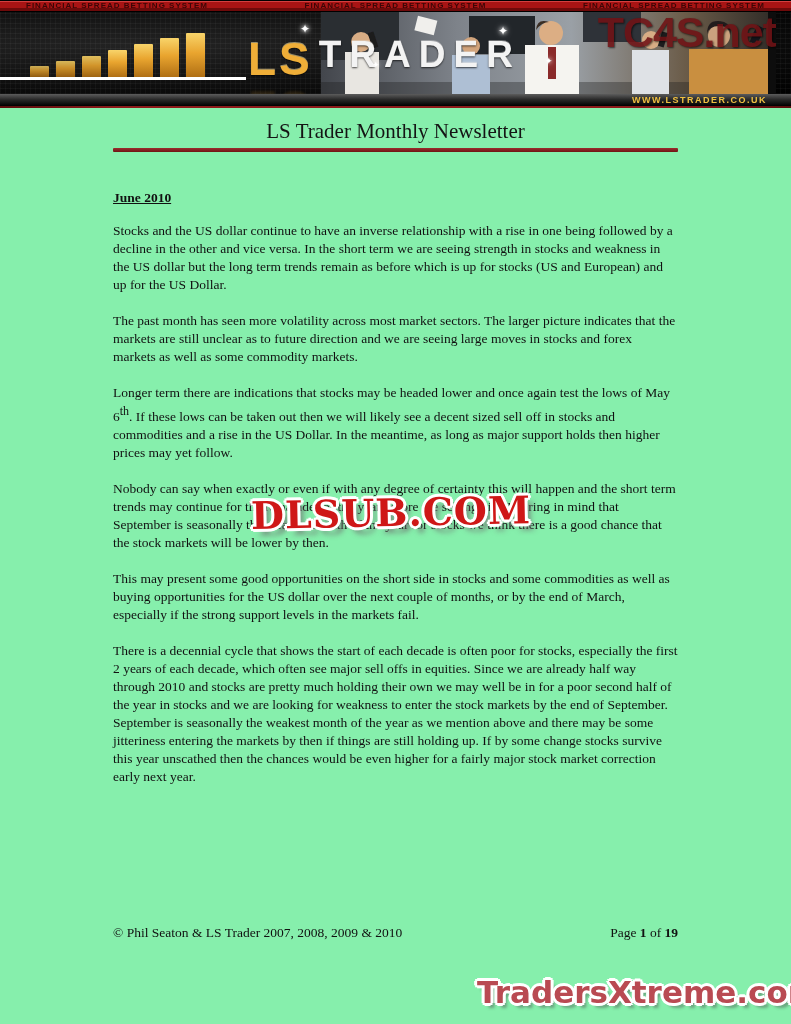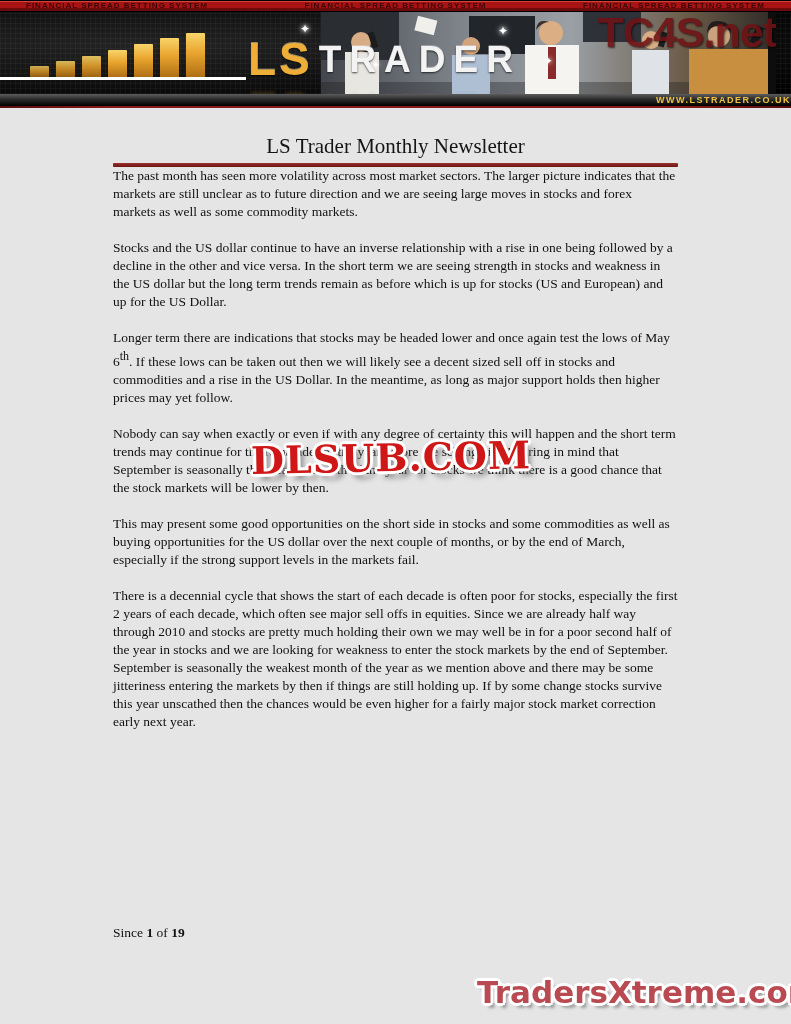"FINANCIAL SPREAD BETTING SYSTEM" .page { background: #e5e5e5 -> #86efac }
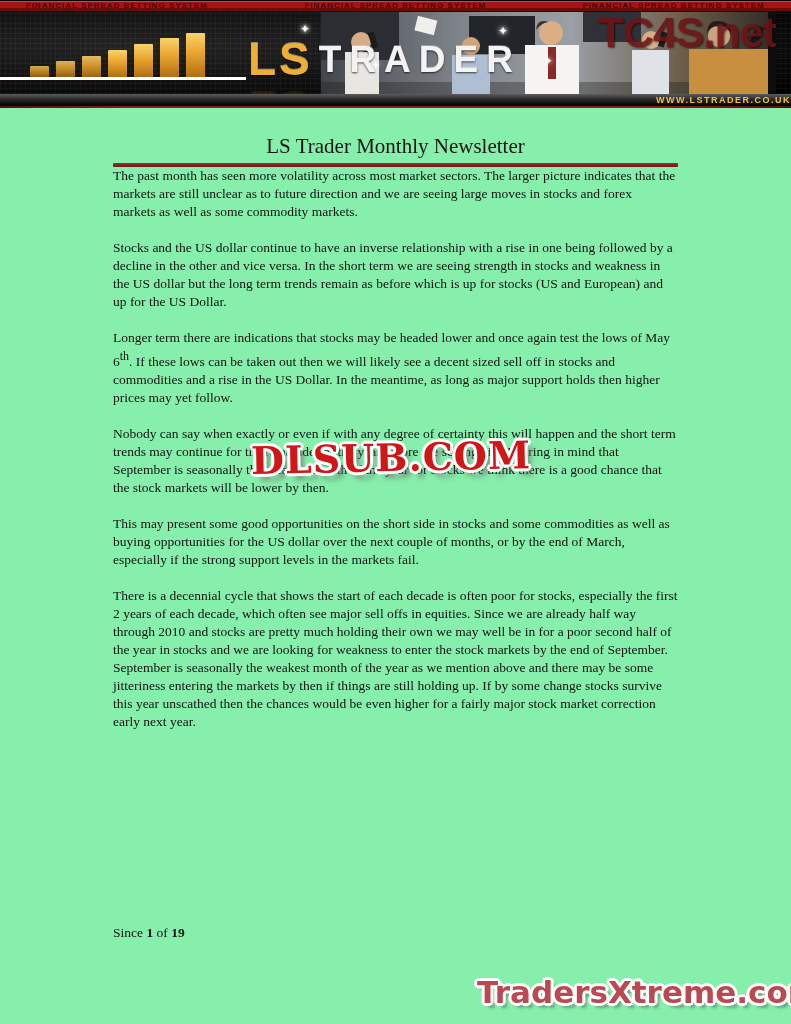"LS" .logo-text { align-items: center -> flex-start }
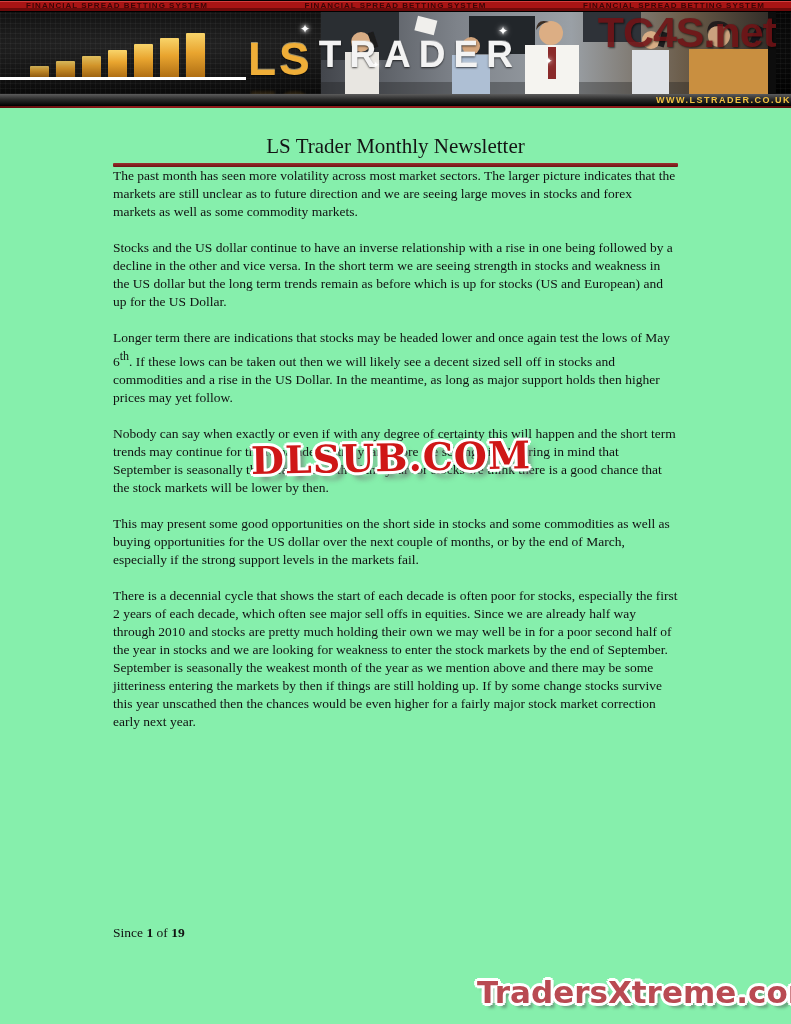"WWW.LSTRADER.CO.UK" .url-strip { padding-right: 0 -> 24px }
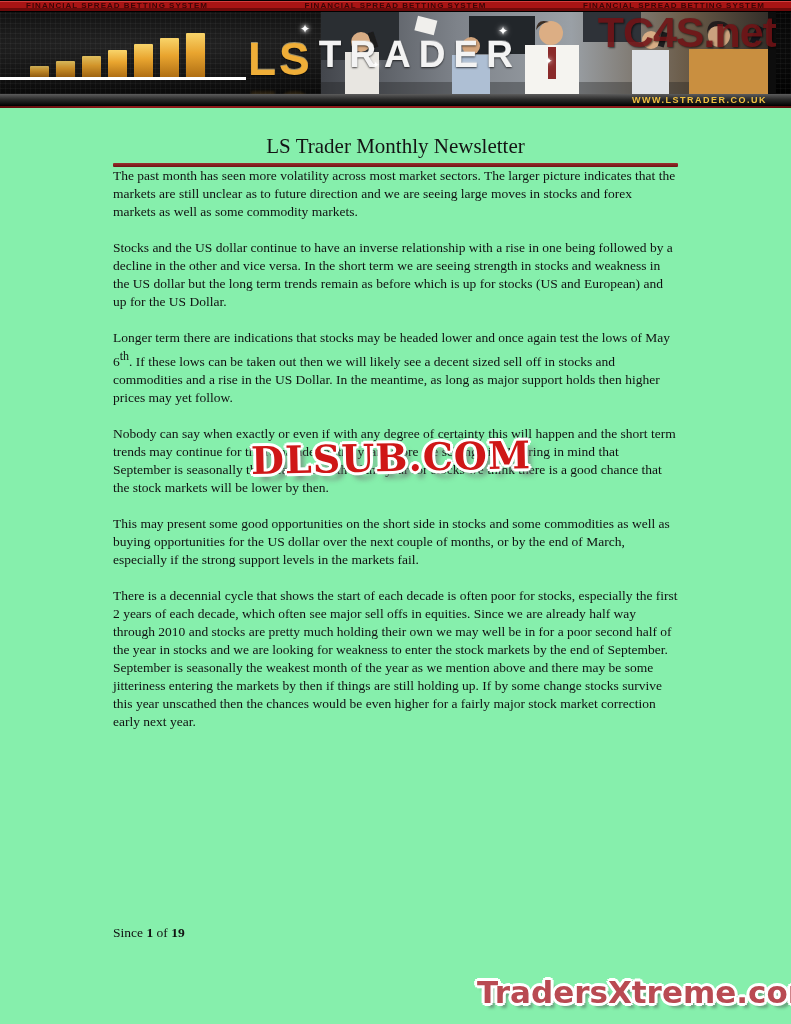"LS Trader Monthly Newsletter" .doc-title { margin-top: 25px -> 10px }
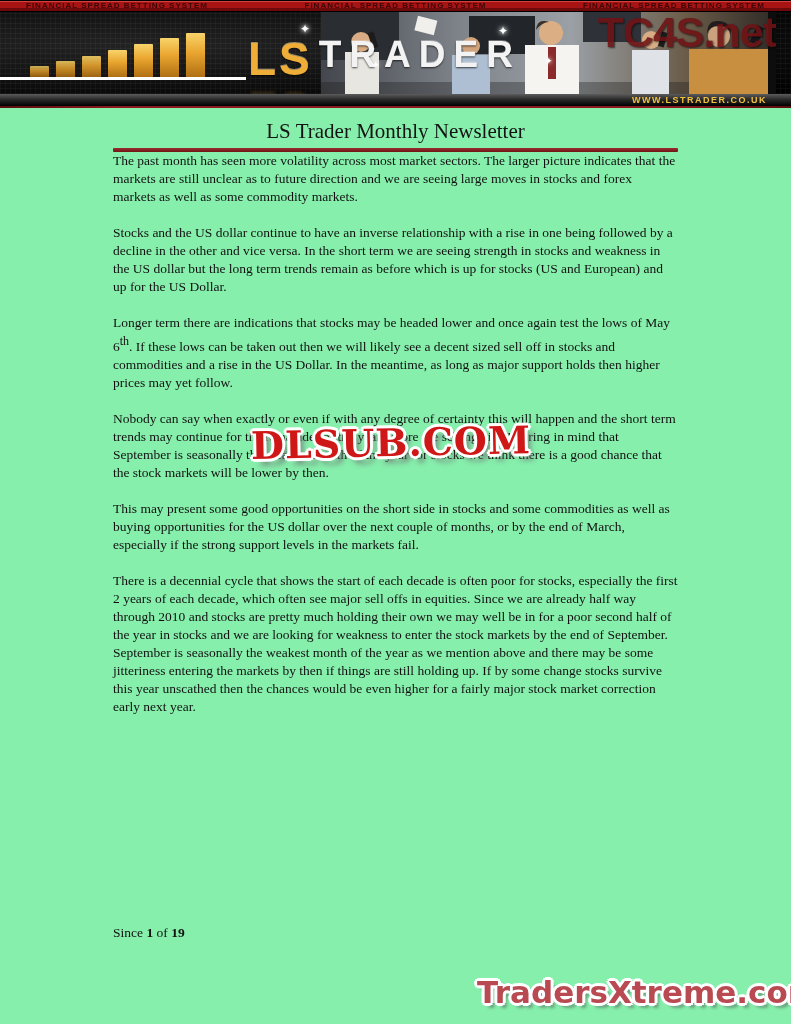"June 2010" div.date-heading { html: none -> <div>June 2010</div> }
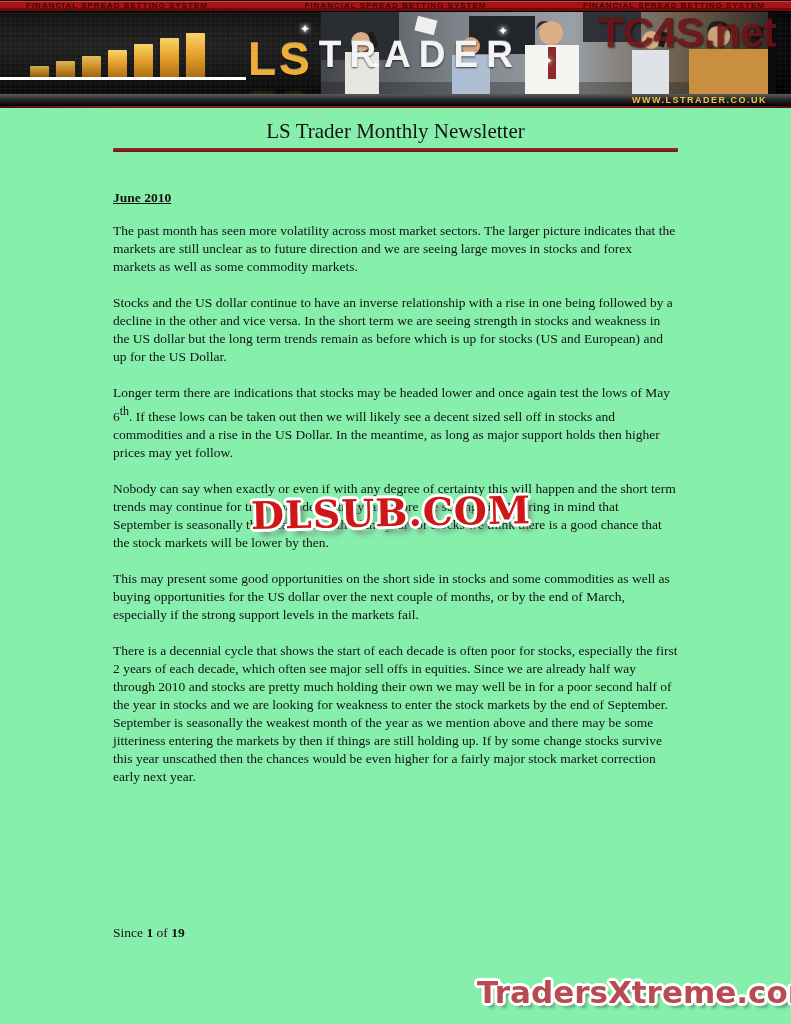"The past month has seen" p { order: before "Stocks and the US dollar" -> after "Stocks and the US dollar" }
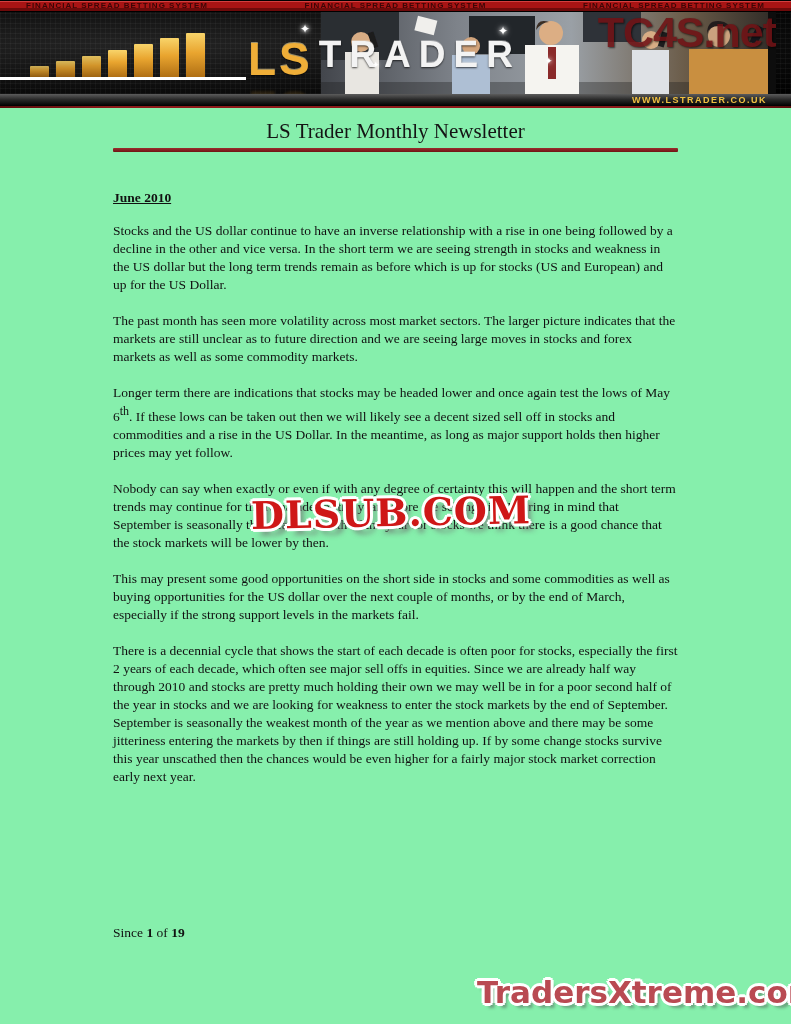"© Phil Seaton & LS" span { html: none -> <span>© Phil Seaton &amp; LS Trader 2007, 2008, 2009 &amp; 2010</span> }
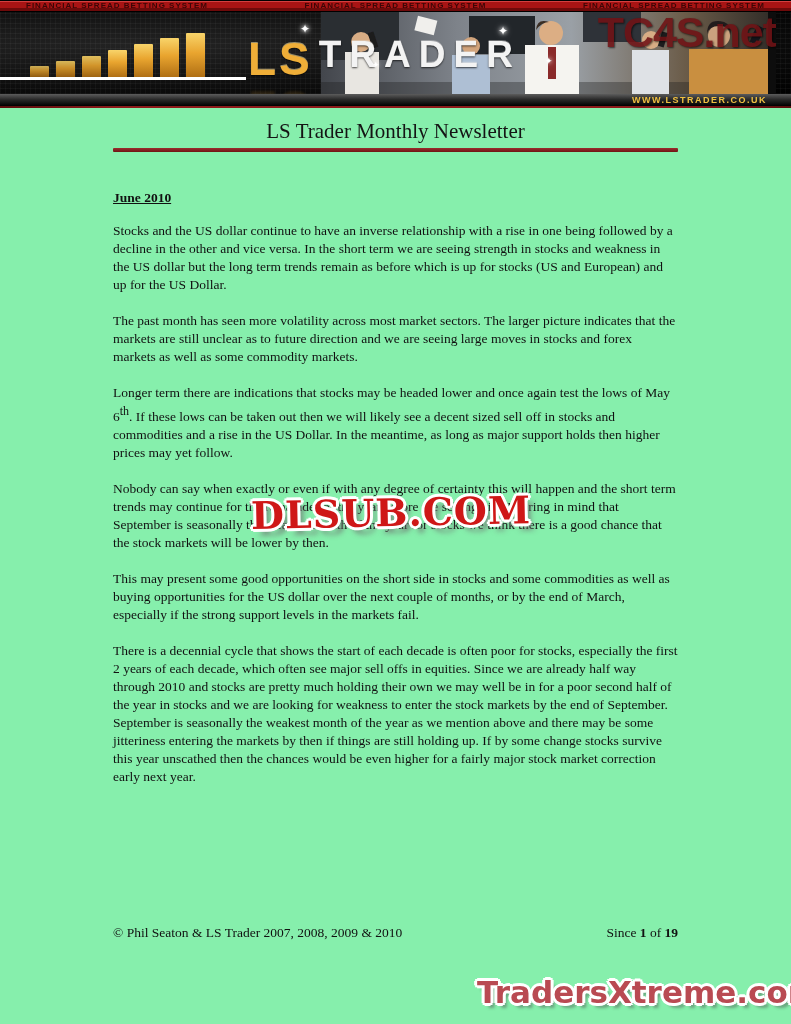"Since" span { text: Since -> Page }
